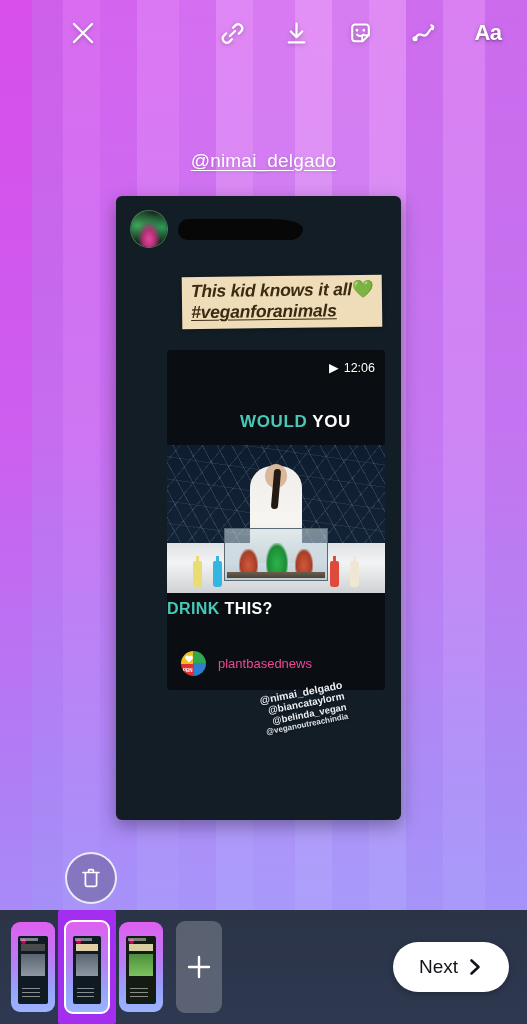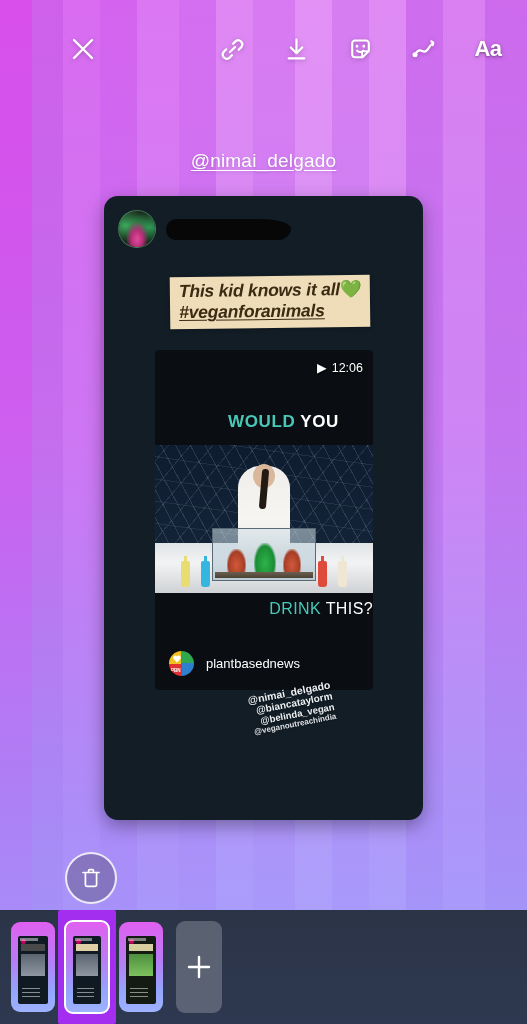"Aa" .toolbar { align-items: flex-end -> flex-start; padding: 0 22px -> 16px 22px }
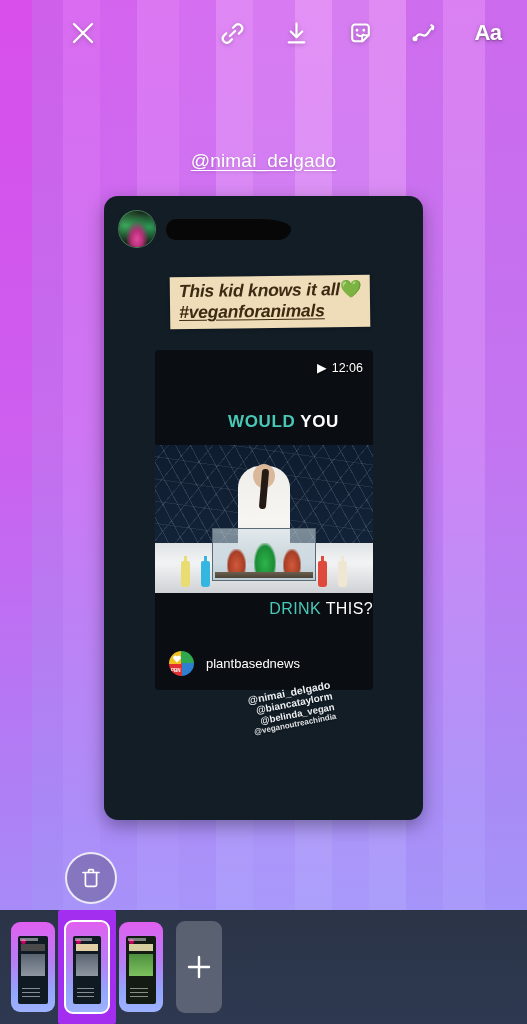"This kid knows it all💚" .post-card { border-radius: 14px -> 6px; left: 104px -> 116px; width: 319px -> 285px }
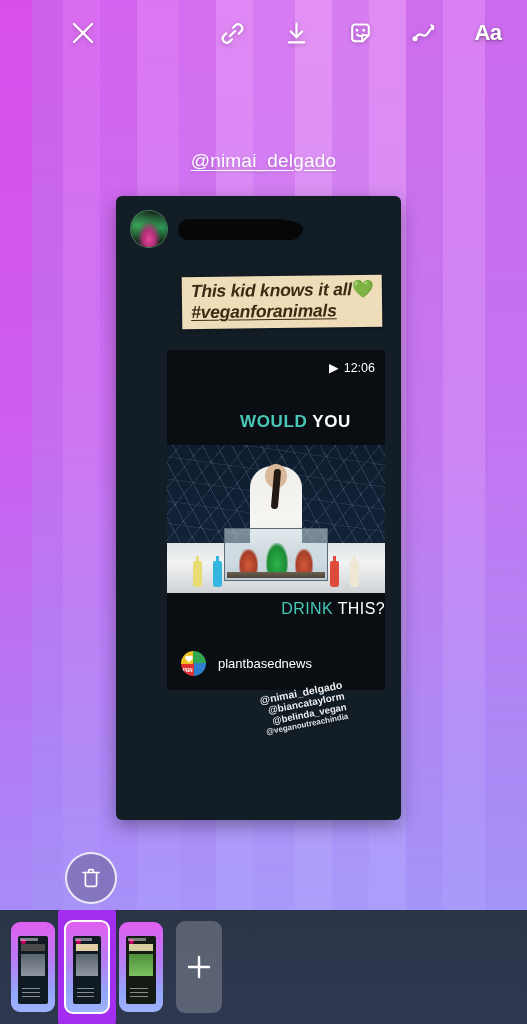"DRINK THIS?" .vp-title2 { font-weight: normal -> bold; text-align: right -> left }
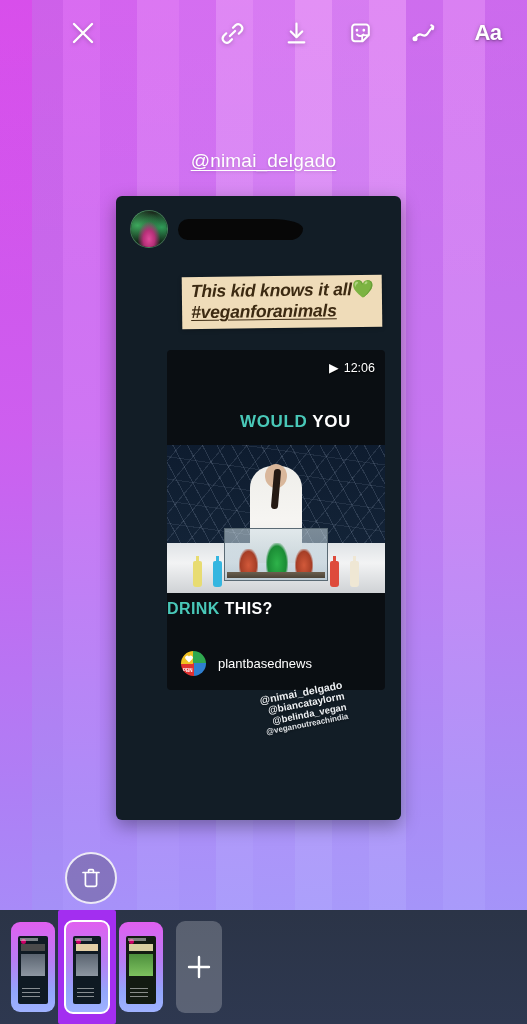"plantbasednews" .vp-account-name { color: #ffffff -> #ec4899 }
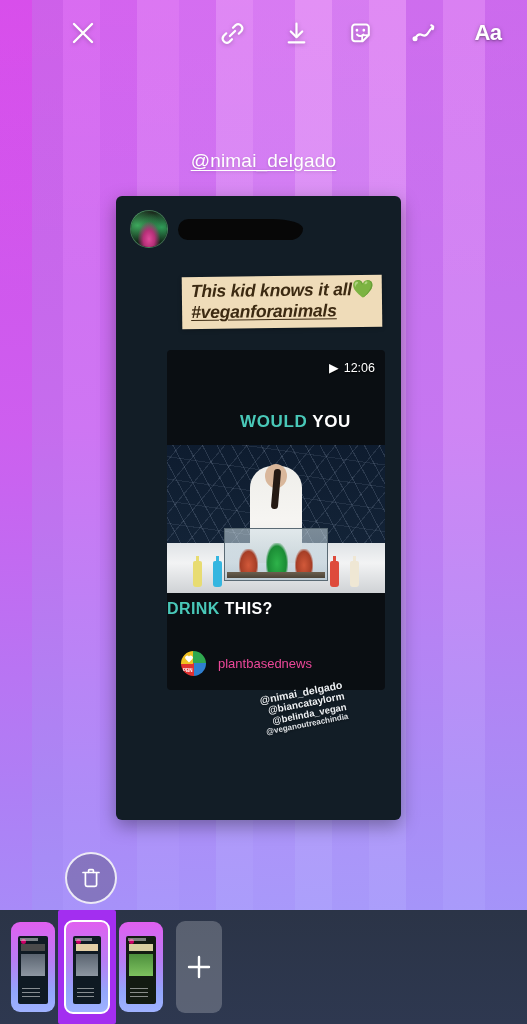"Next" div.next-btn { html: none -> <div> <span>Next</span> <svg> <path></path> </svg> </div> }
